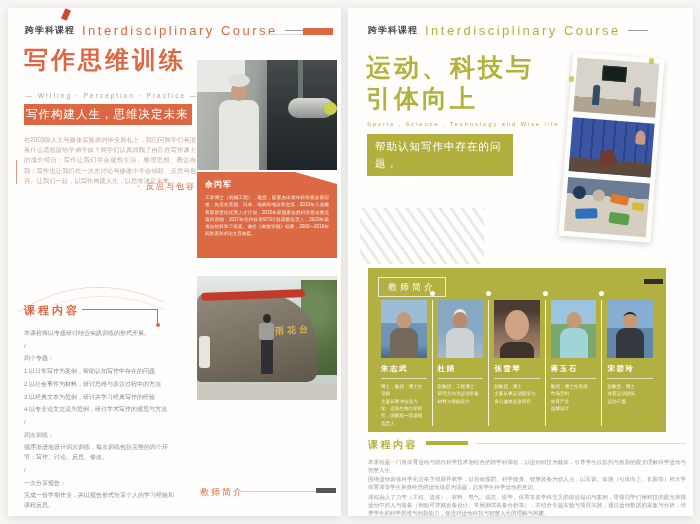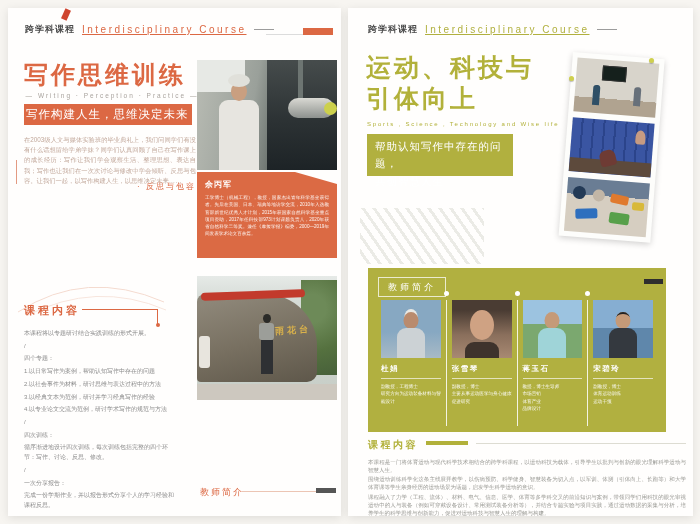"Interdisciplinary Course" .hdr-en { font-size: 10px -> 13px; text-decoration: underline -> none }
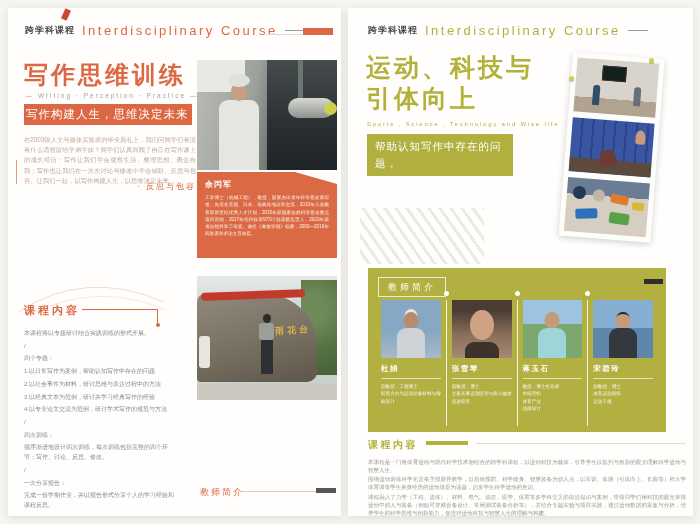"写作思维训练" .lp-title { top: 51px -> 36px }
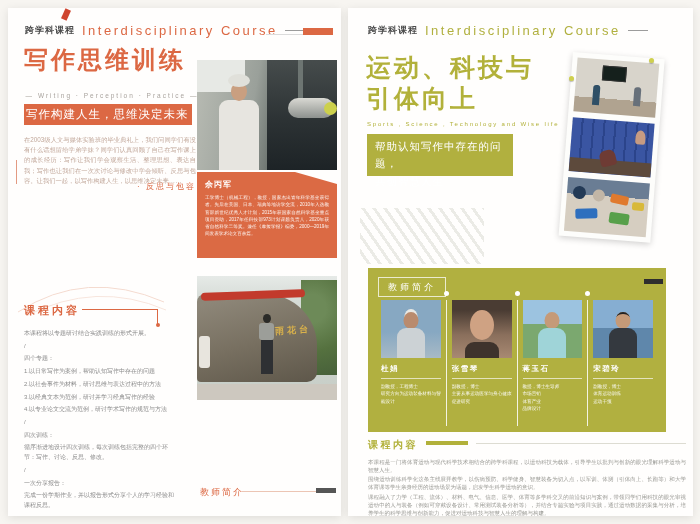"朱志武" div.band-col { html: none -> <div> <div></div> <div>朱志武</div> <div></div> <div>博士，教授，博士生导师 主要从事冲击动力学、运动生物力学研究，国家级一流课程负责人</div> </div> }
